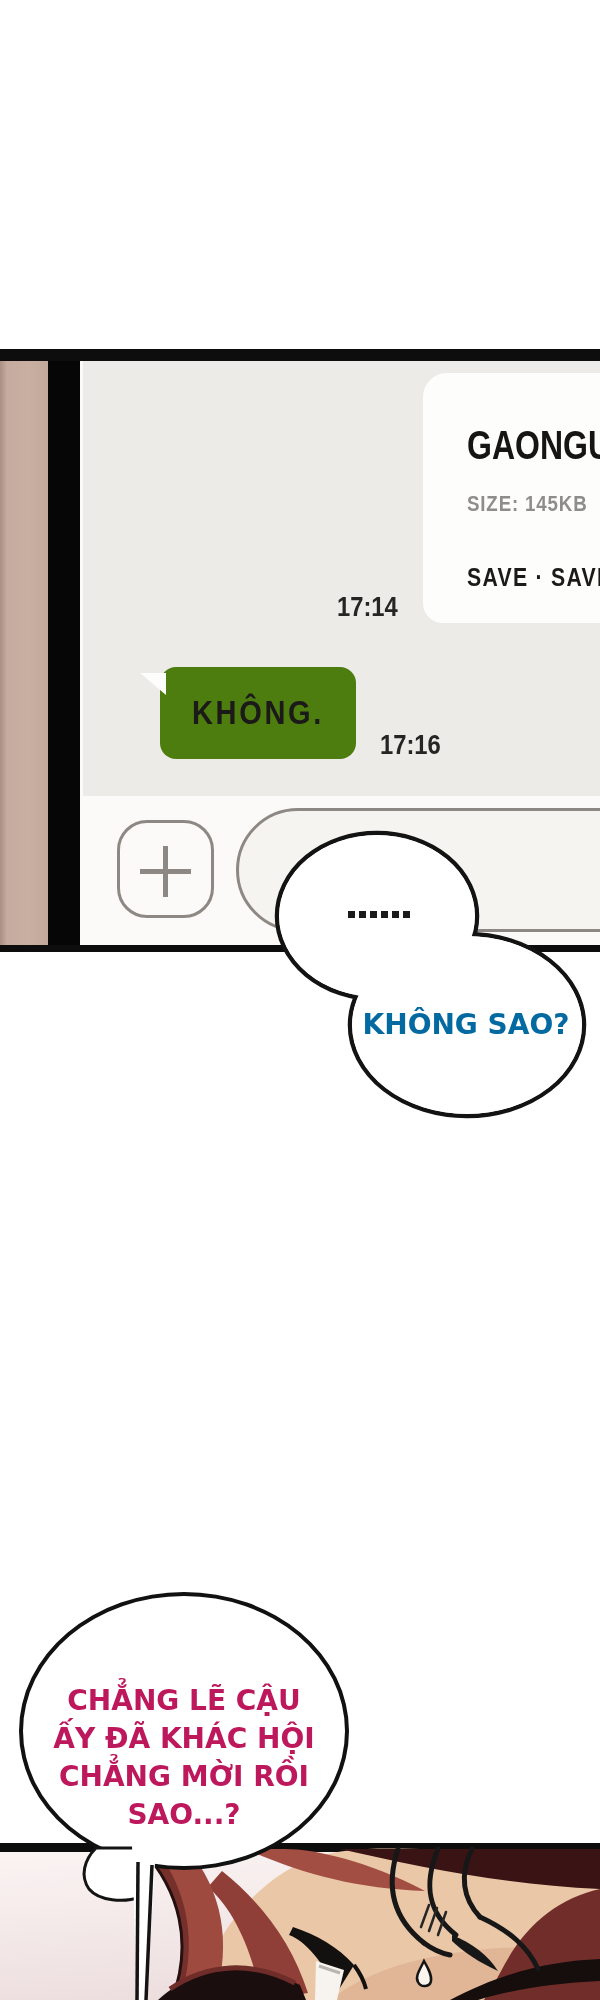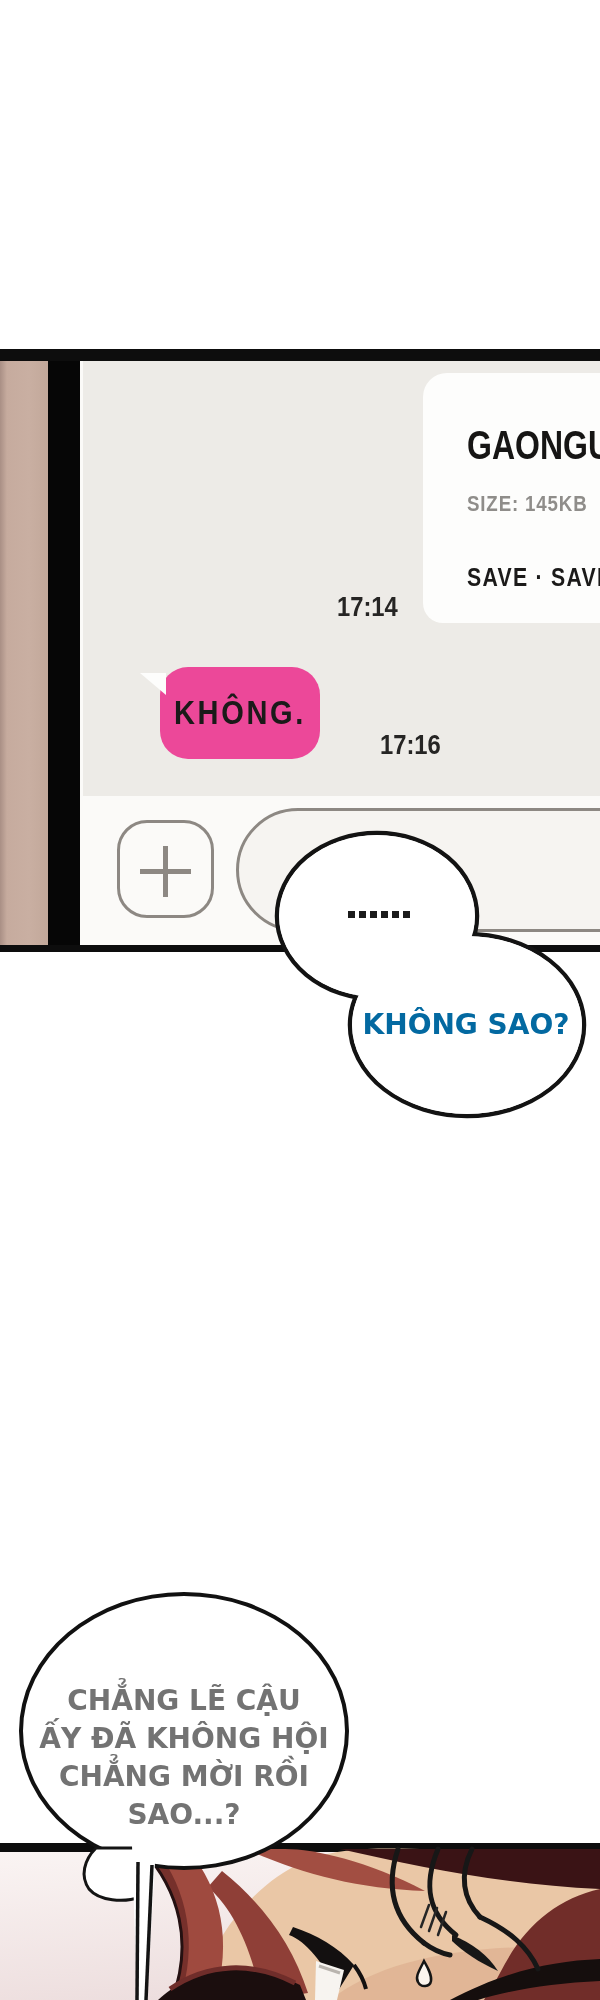"KHÔNG." .reply-bubble { background: #ec4899 -> #4d7c0f; border-radius: 28px -> 16px; width: 160px -> 196px }
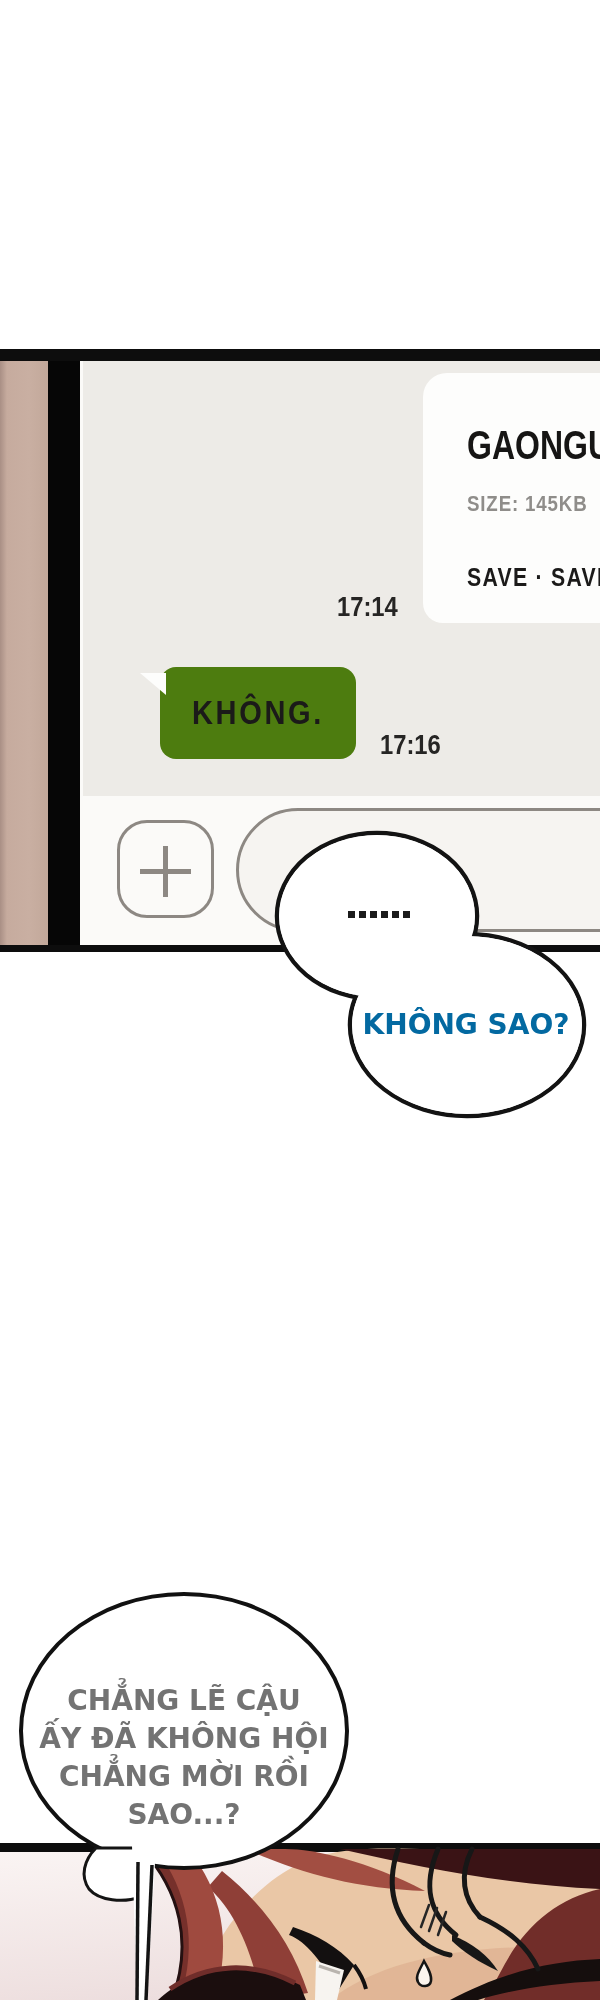"CHẲNG LẼ CẬU" .big-bubble-text { color: #737373 -> #be185d }
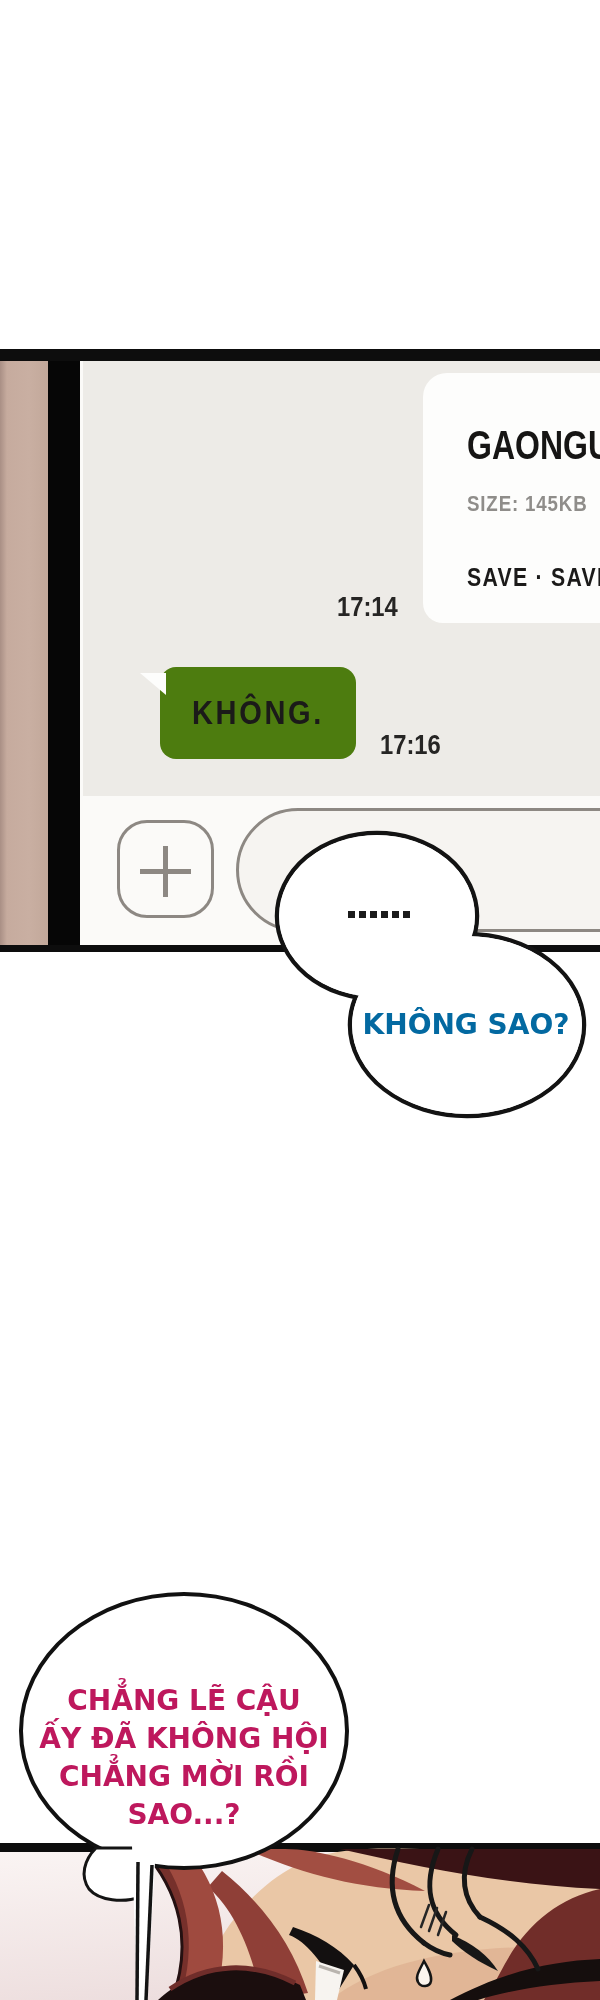"ẤY ĐÃ KHÔNG HỘI" div { text: KHÔNG -> KHÁC }
